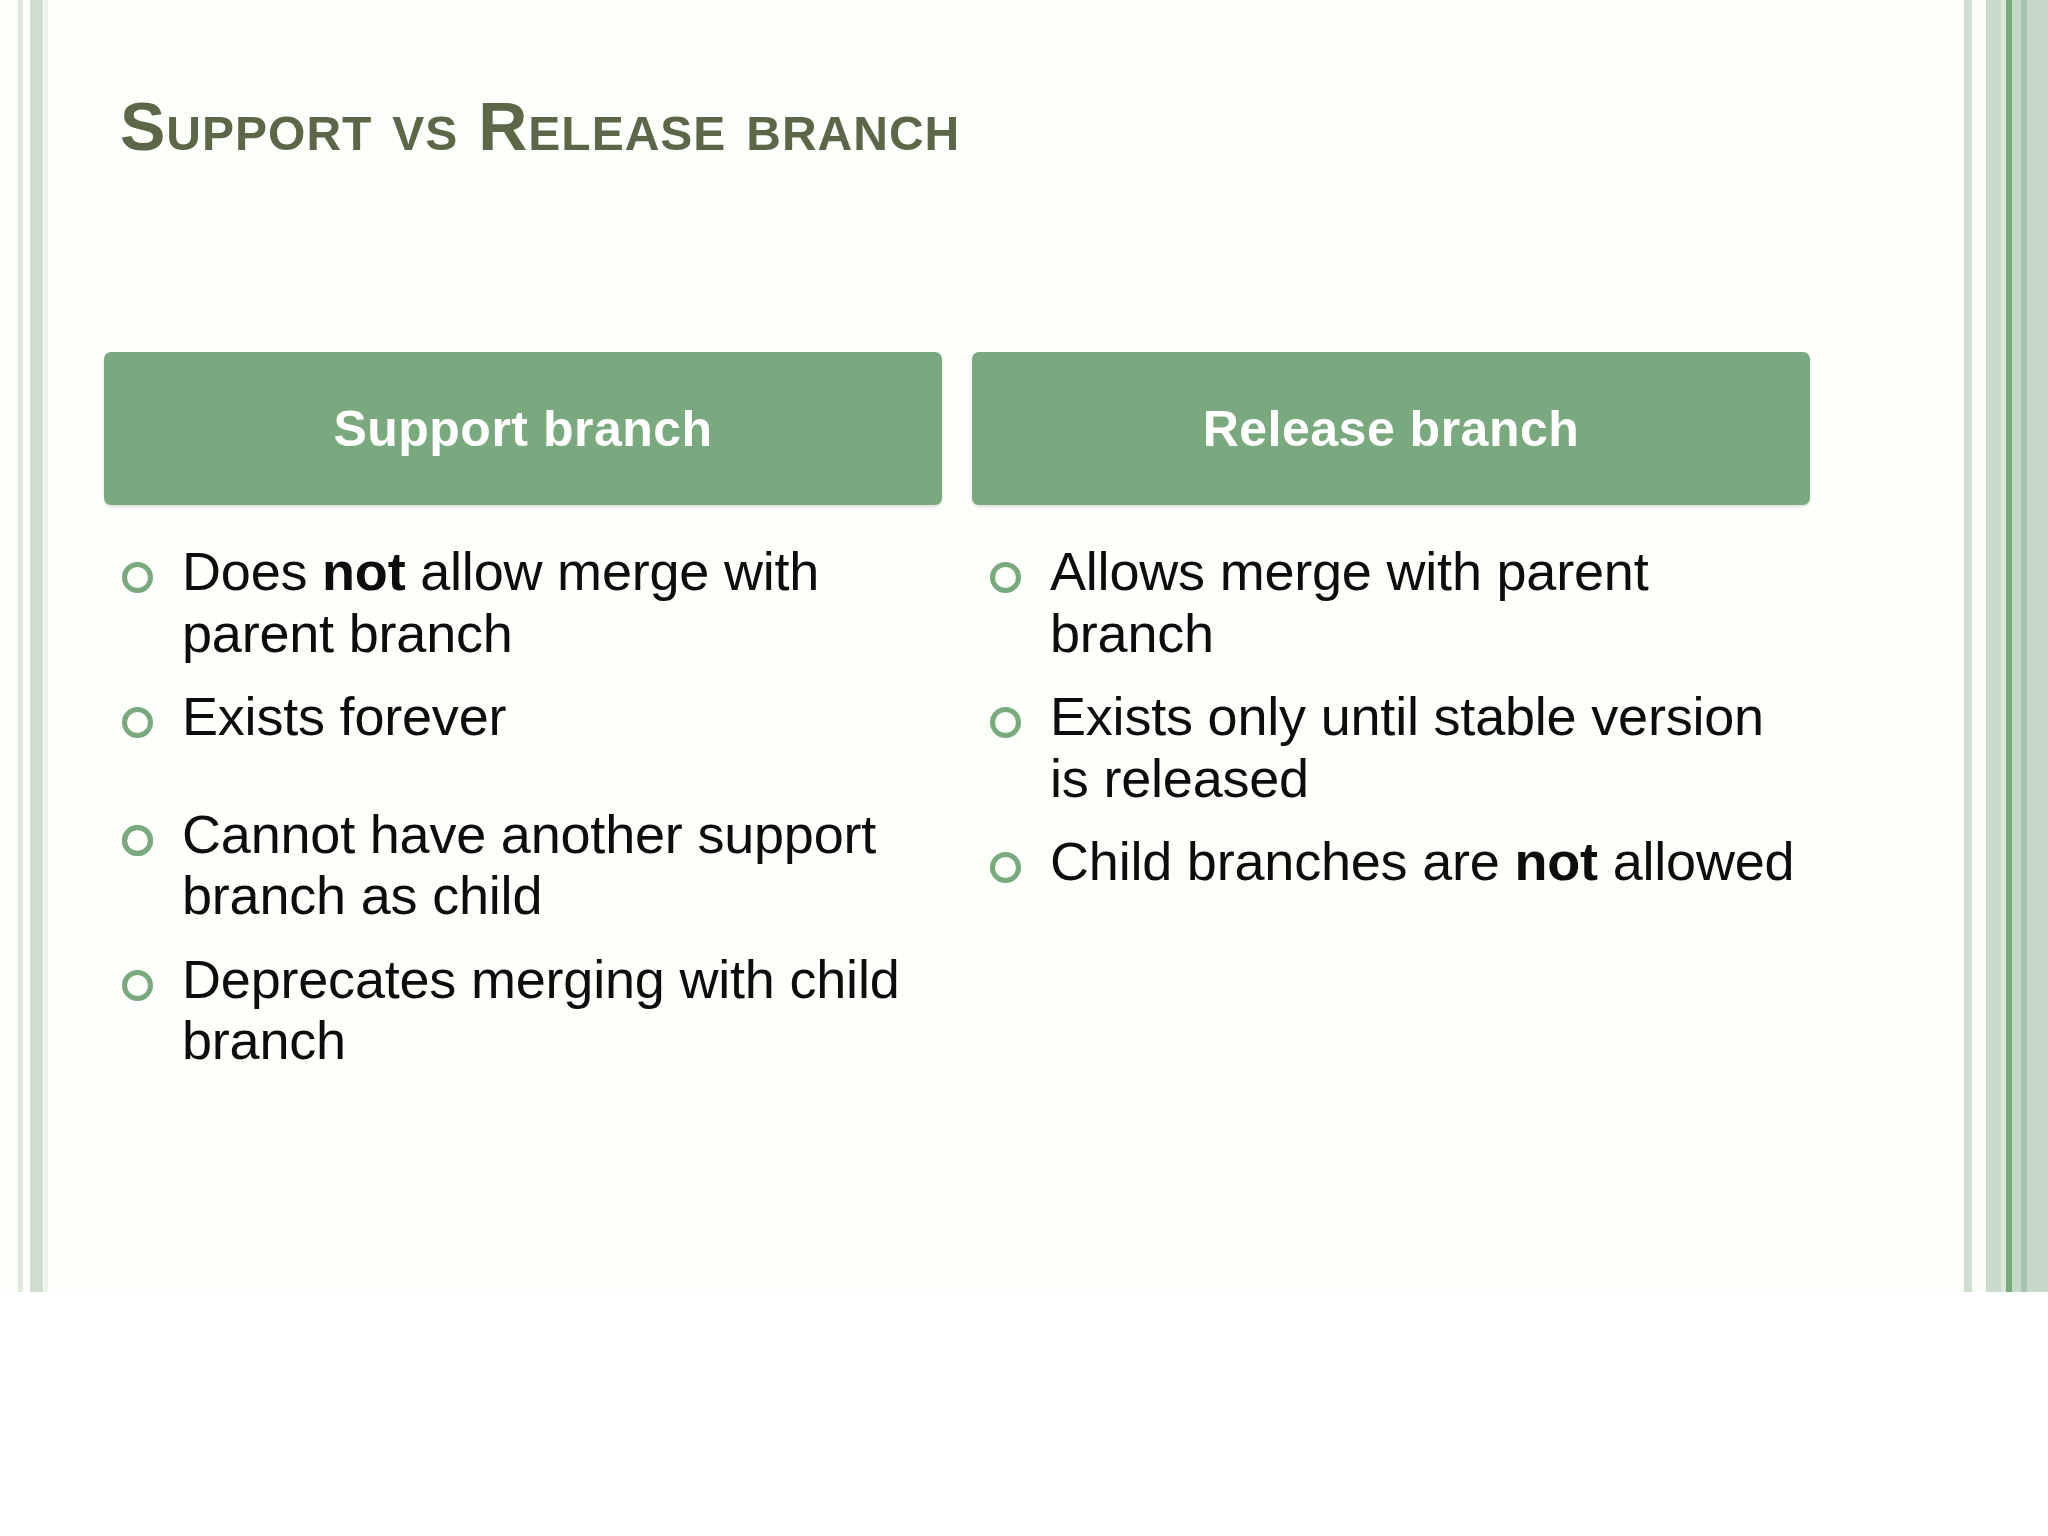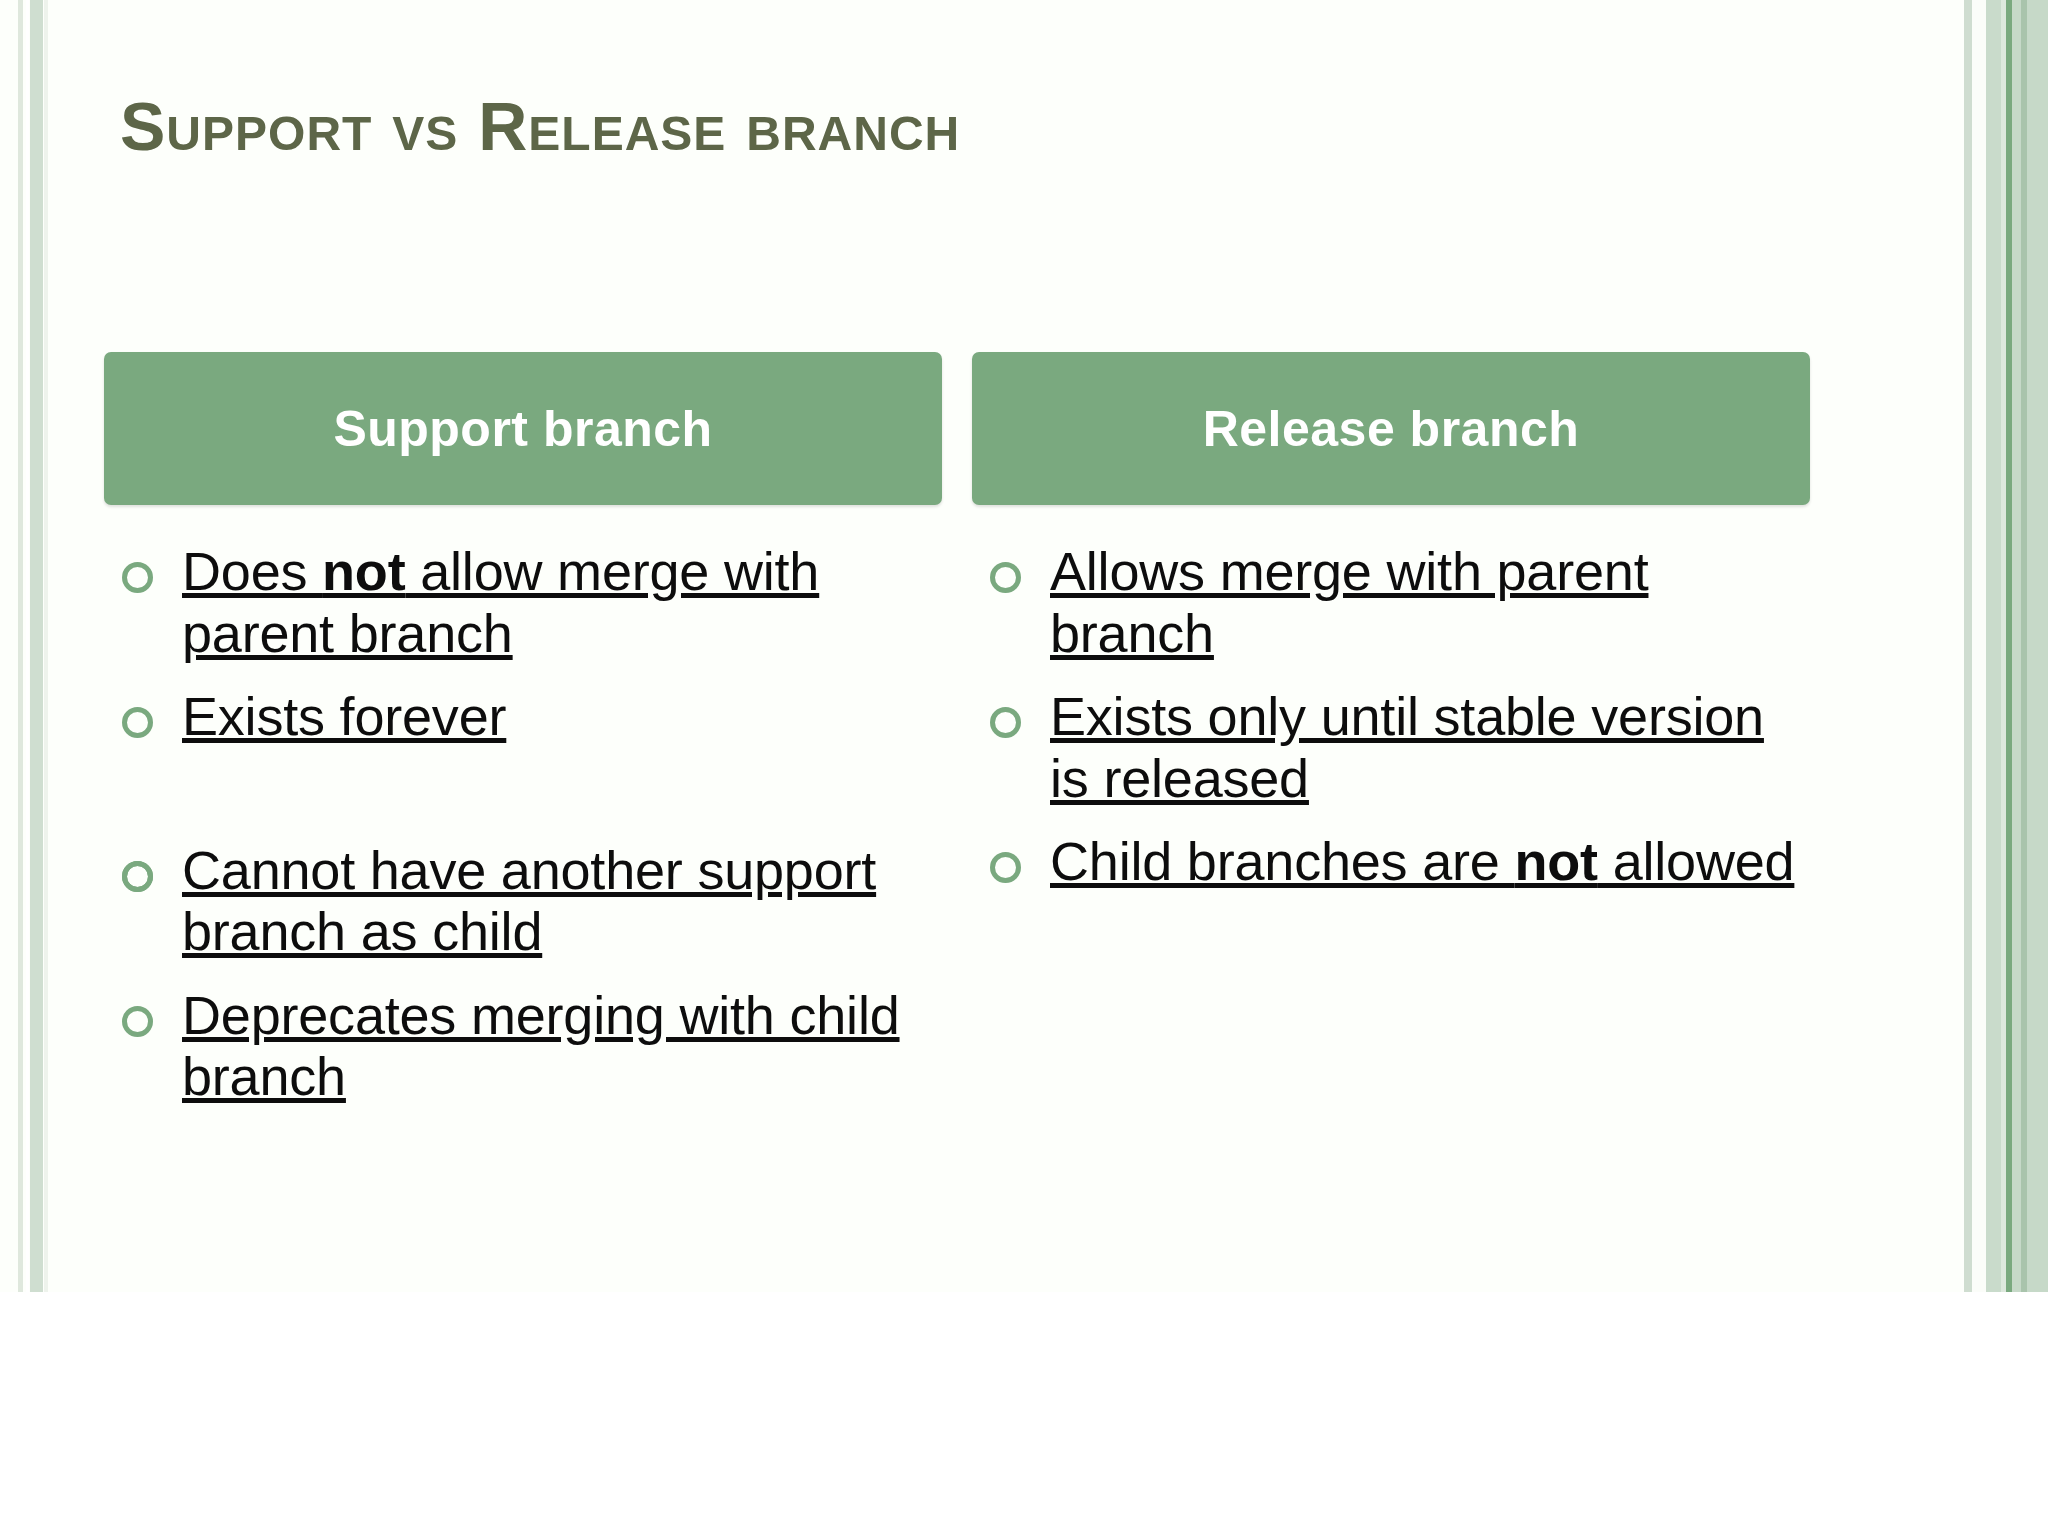"Does not allow merge with" .bullet-item { text-decoration: underline -> none }
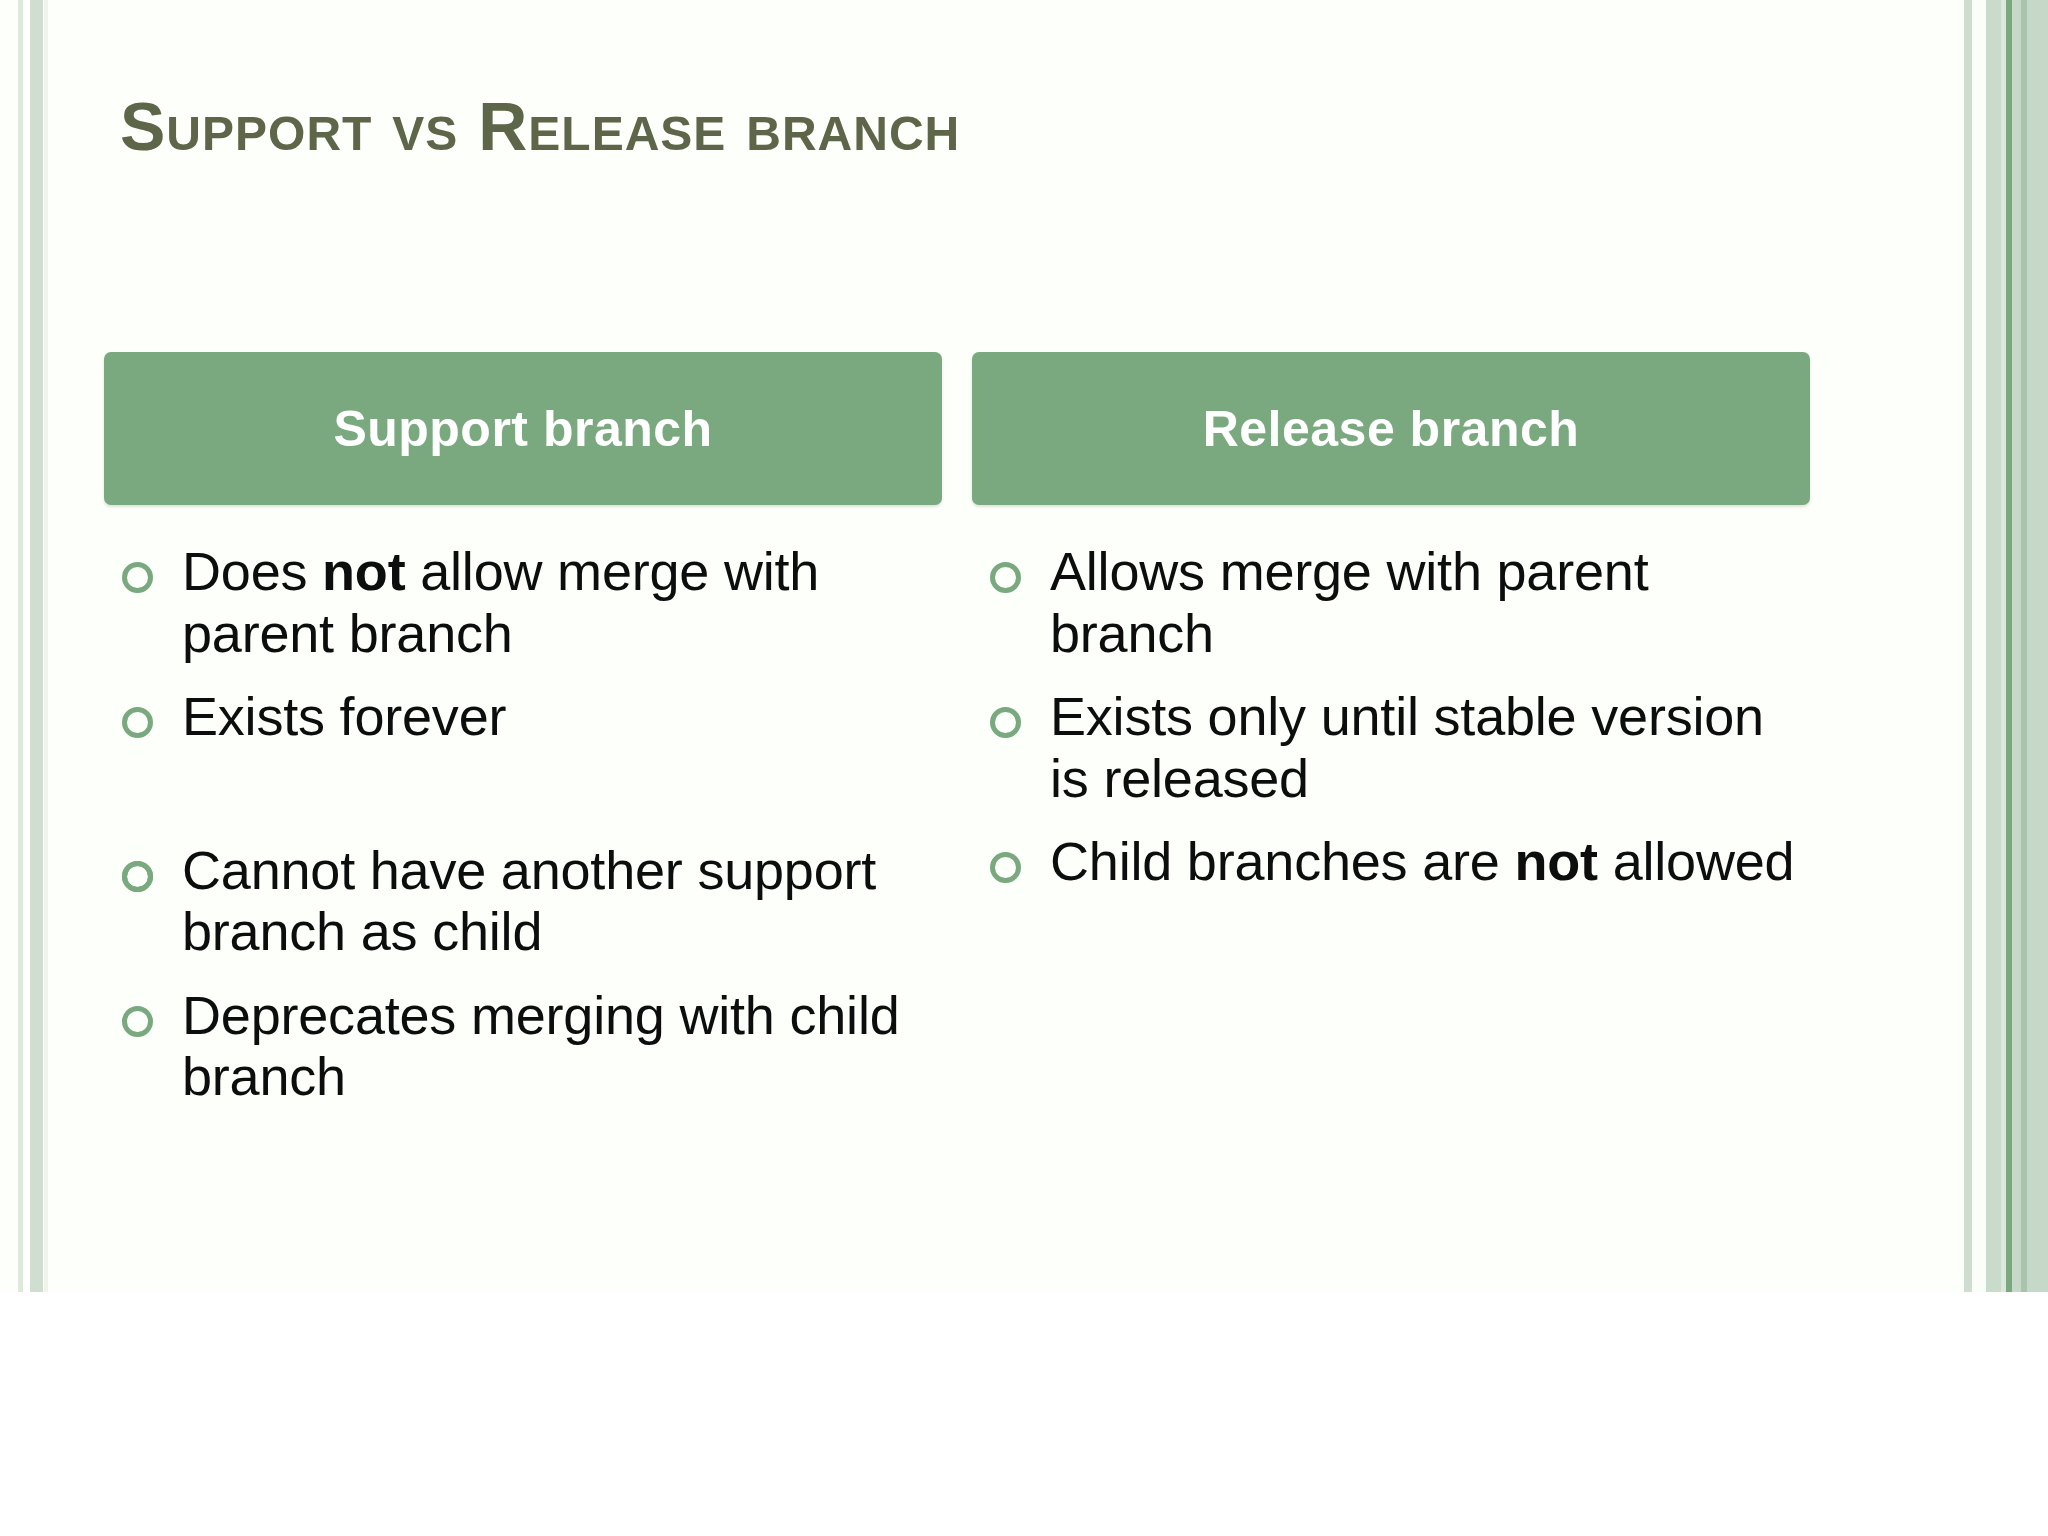"Exists forever" .bullet-item.spacer-after { margin-bottom: 92px -> 56px }
